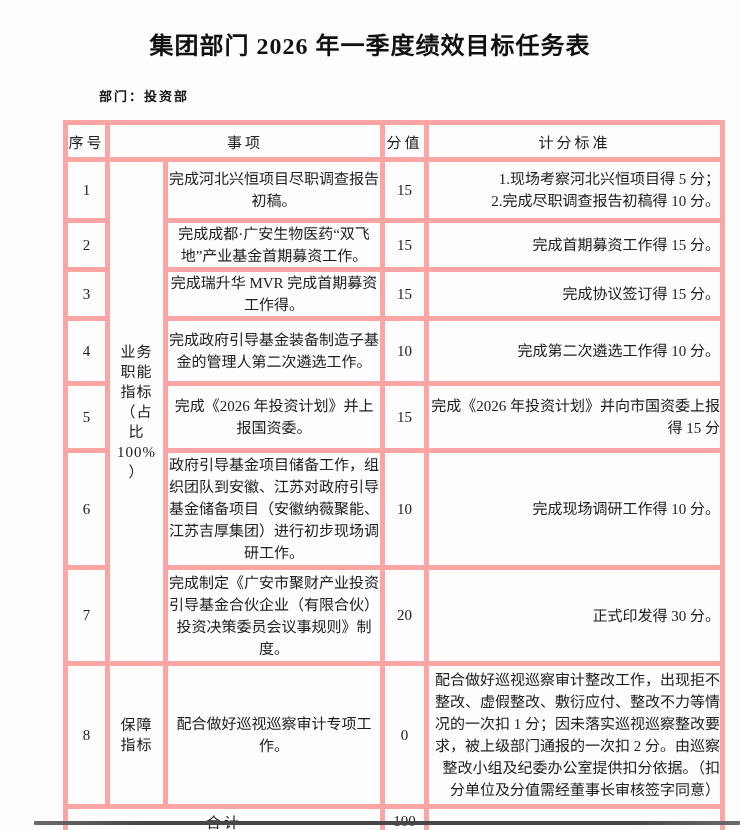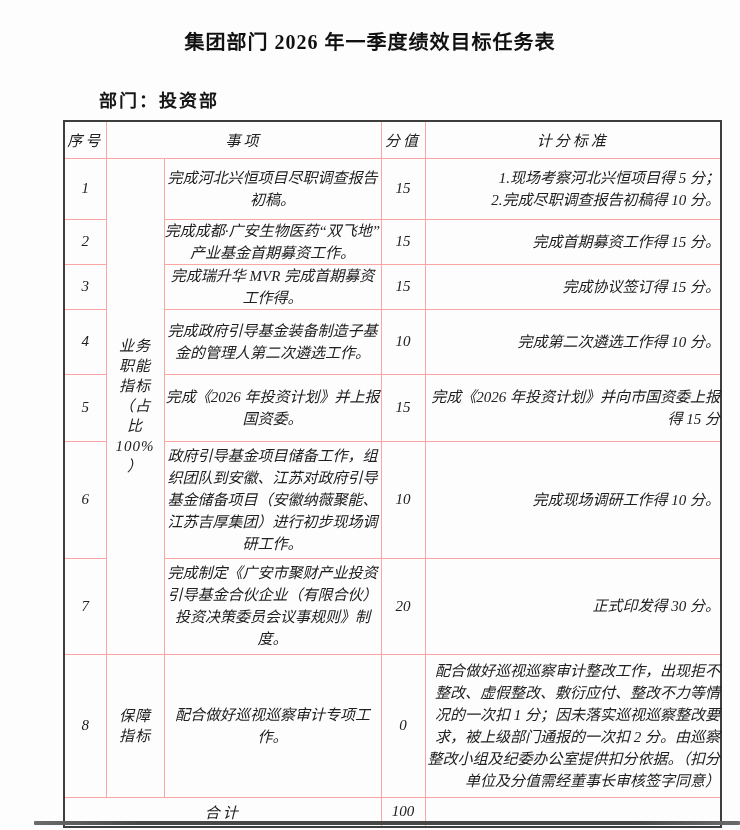"集团部门 2026 年一季度绩效目标任务表" .doc-title { font-size: 20px -> 24px }
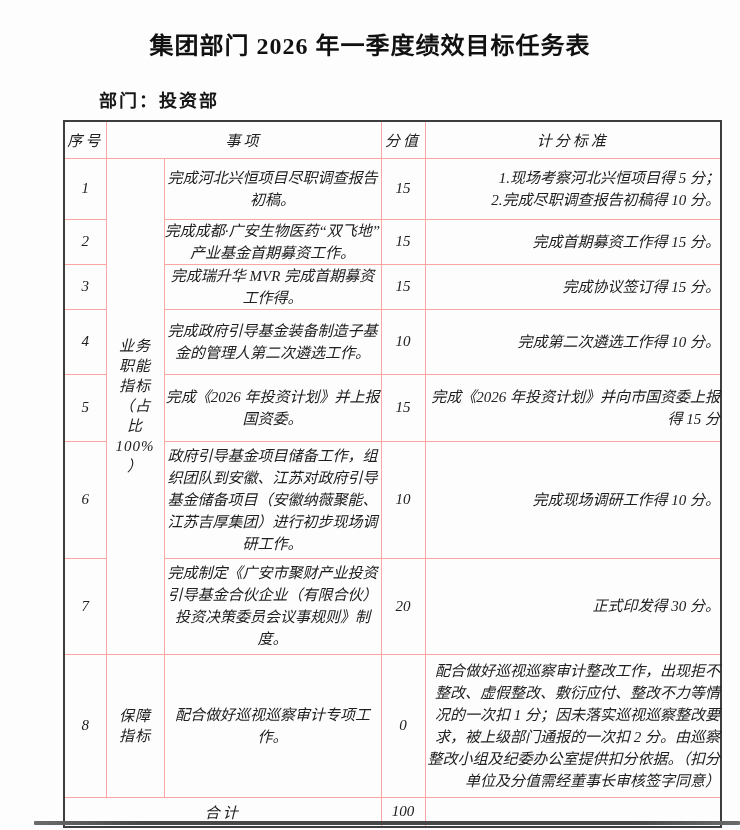"部门：投资部" .dept-label { font-size: 18px -> 13px }
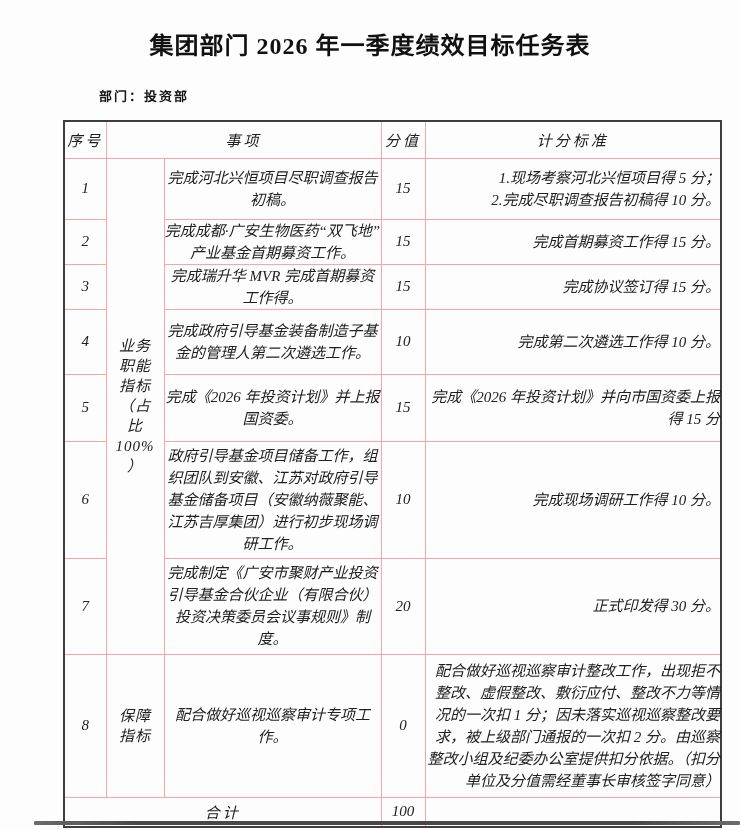"序号" .perf th, .perf td { border: 1px solid #fca5a5 -> 5px solid #fca5a5; font-style: italic -> none }
